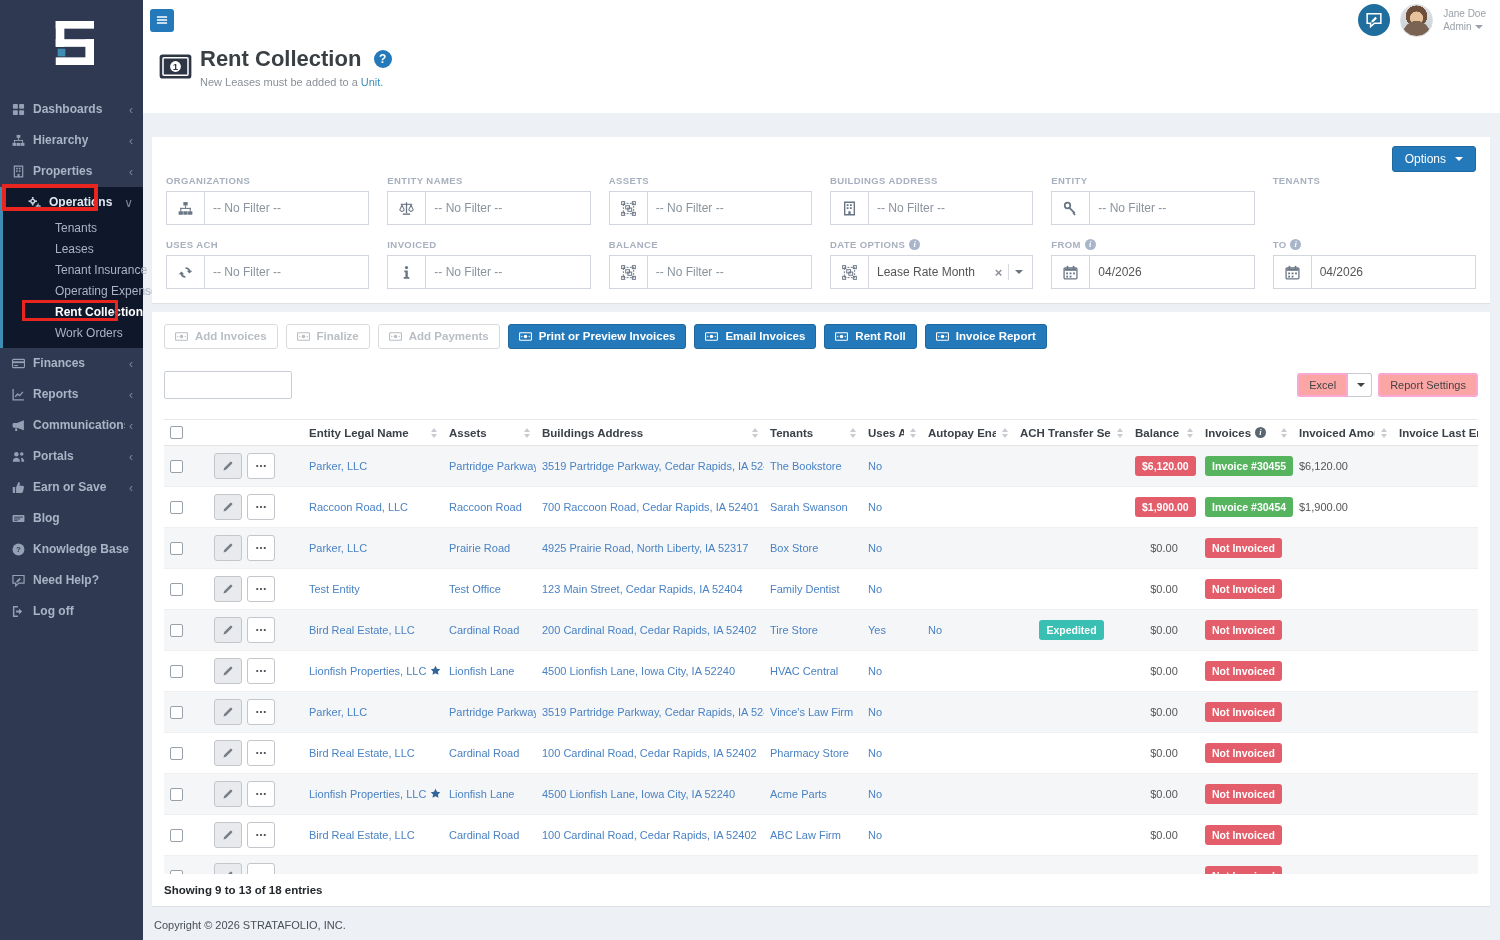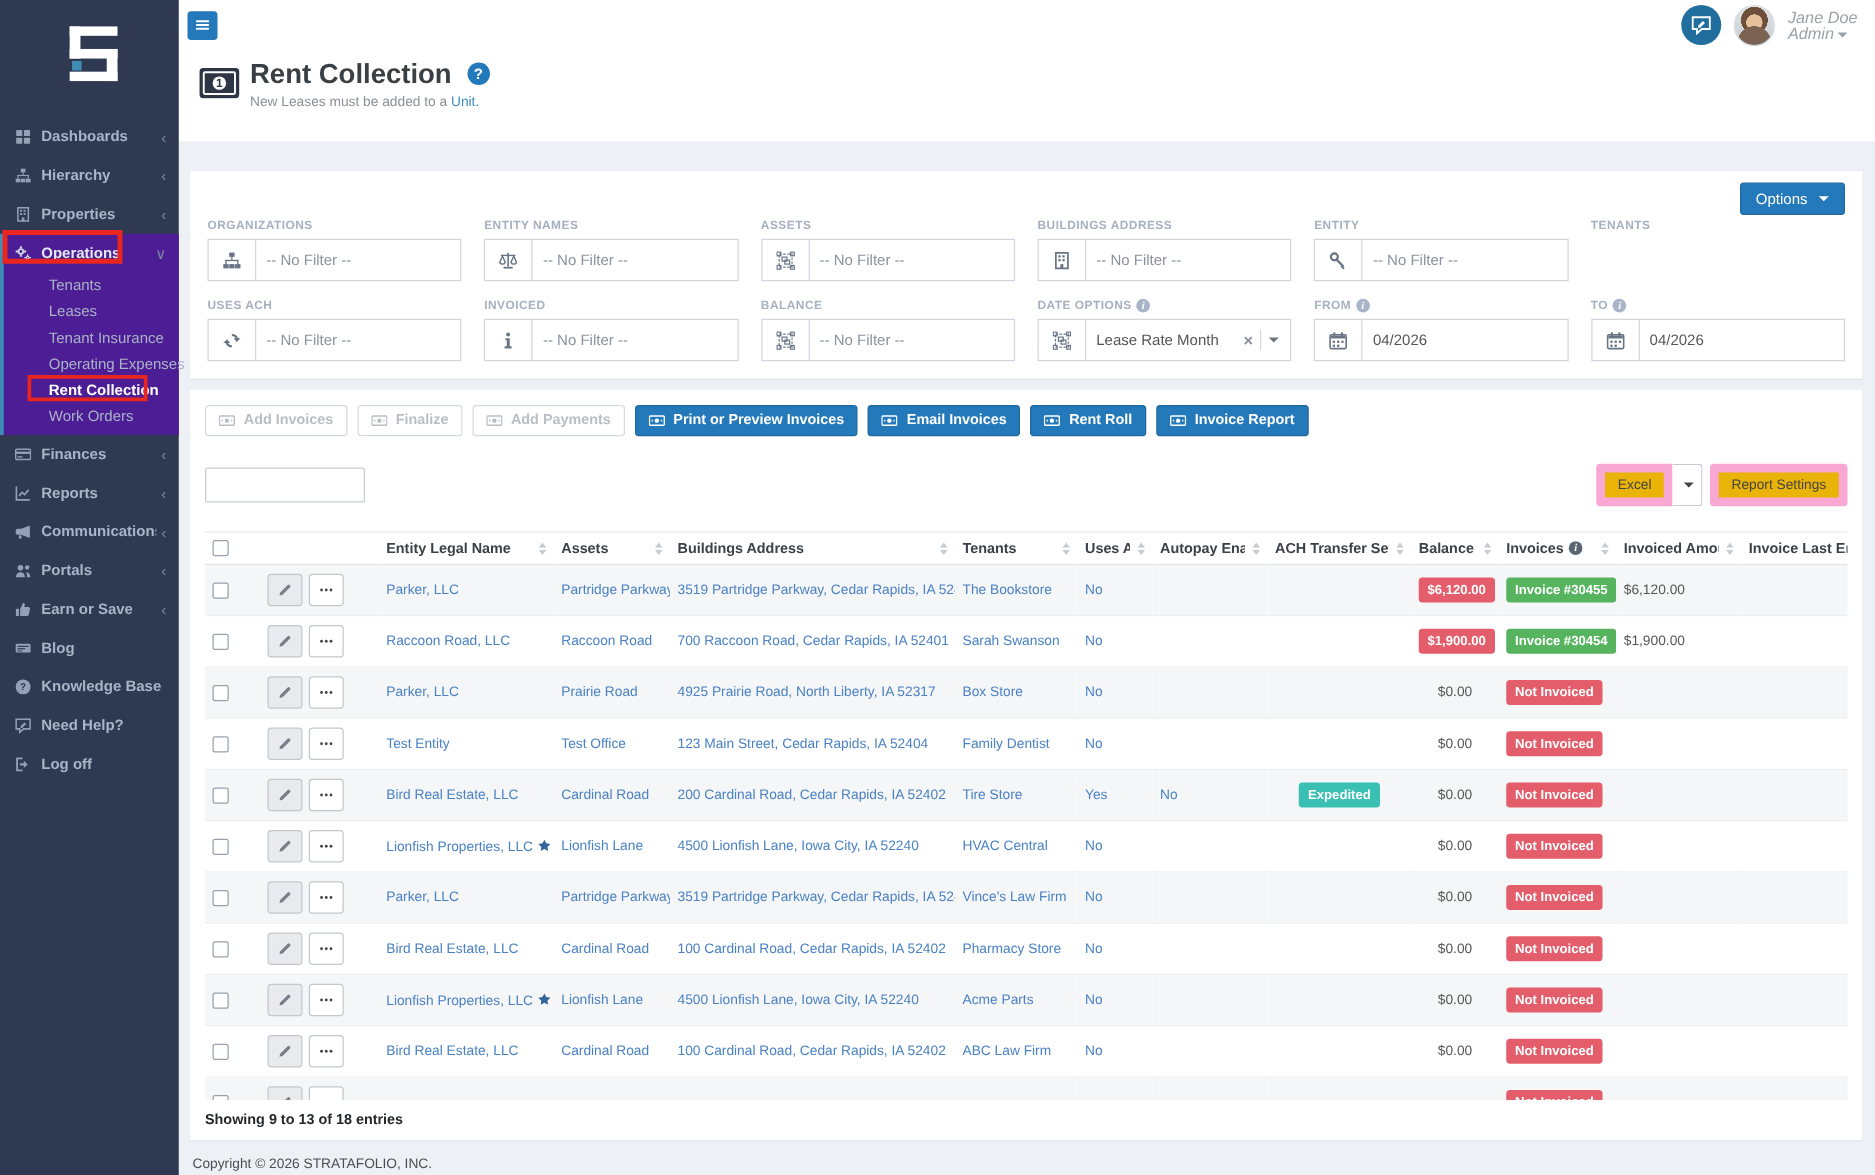"Jane Doe" .user-text { font-size: 13px -> 10px; font-style: italic -> none }
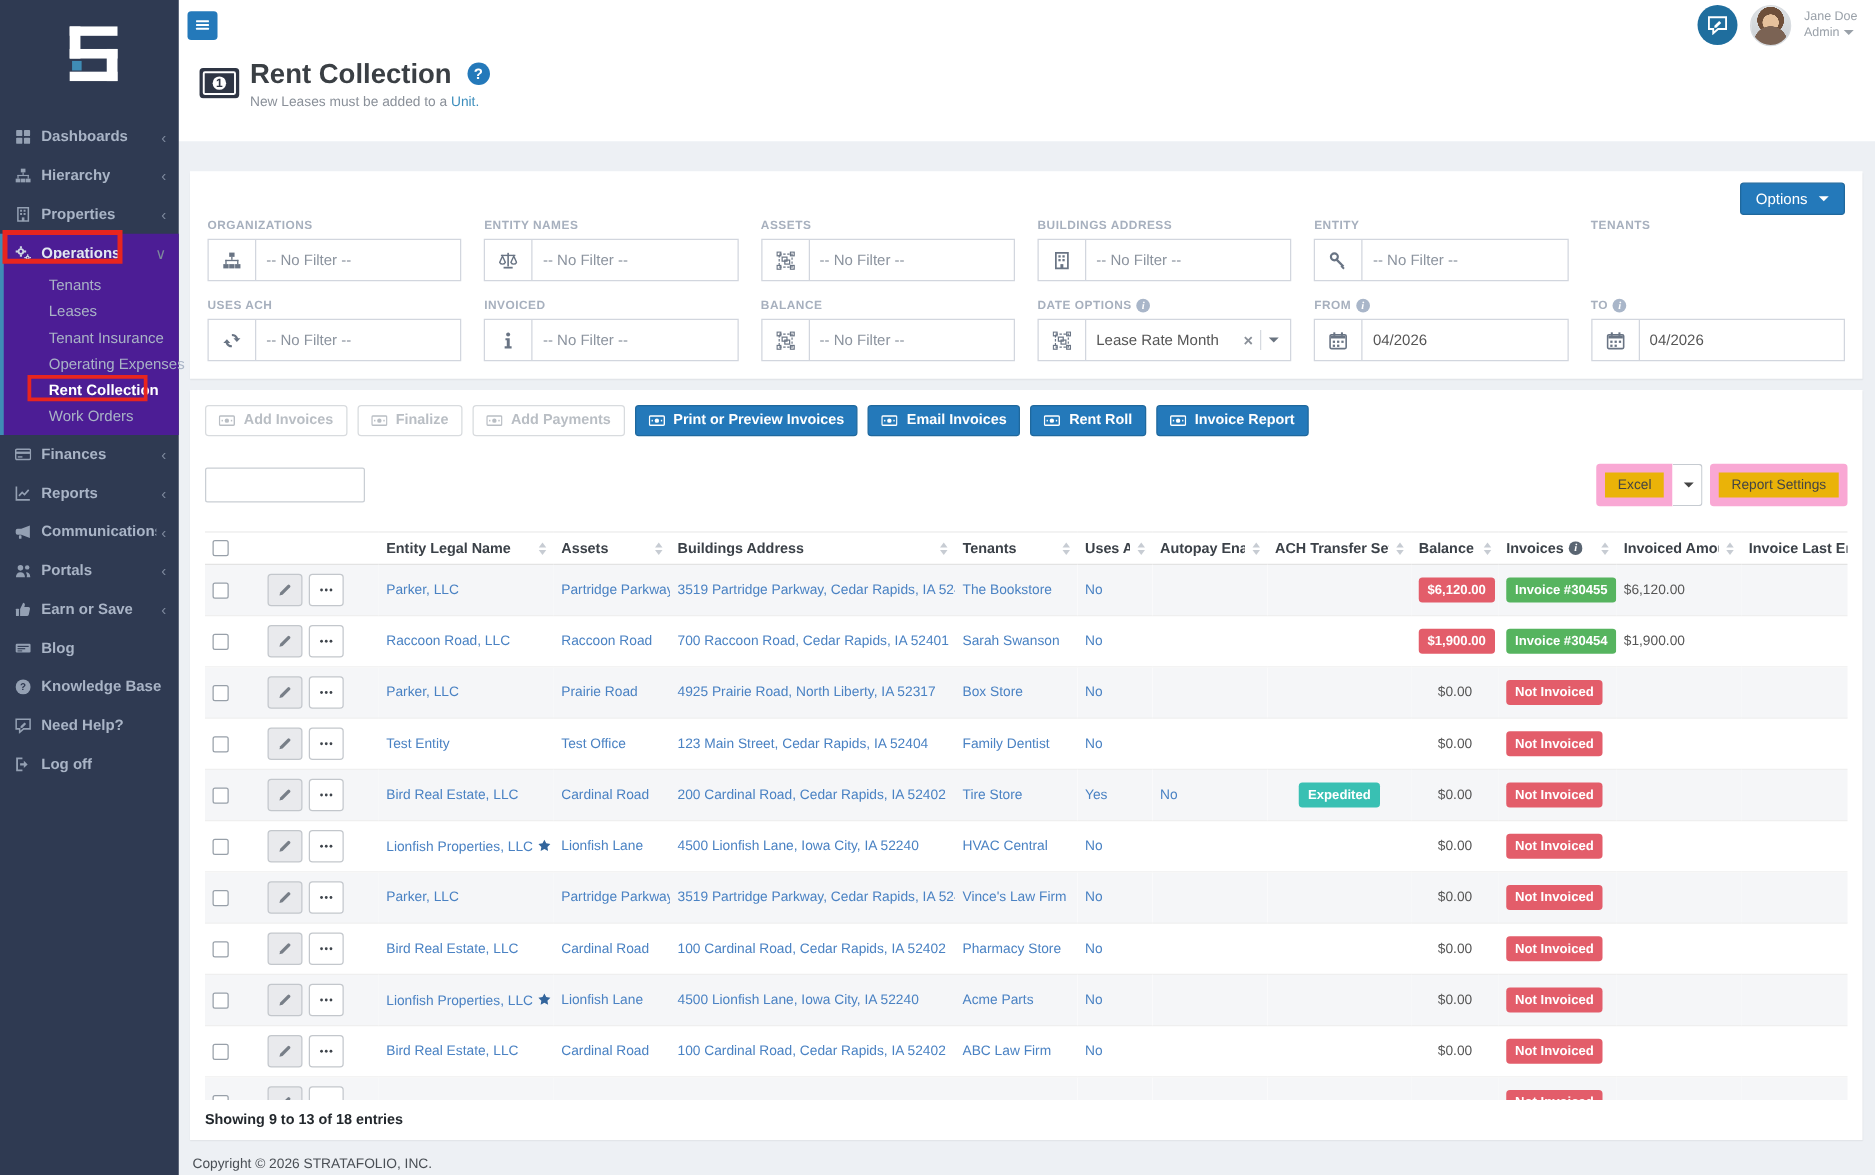"Operations" .tree-group { background: #4c1d95 -> #0f172a; padding-left: none -> 16px }
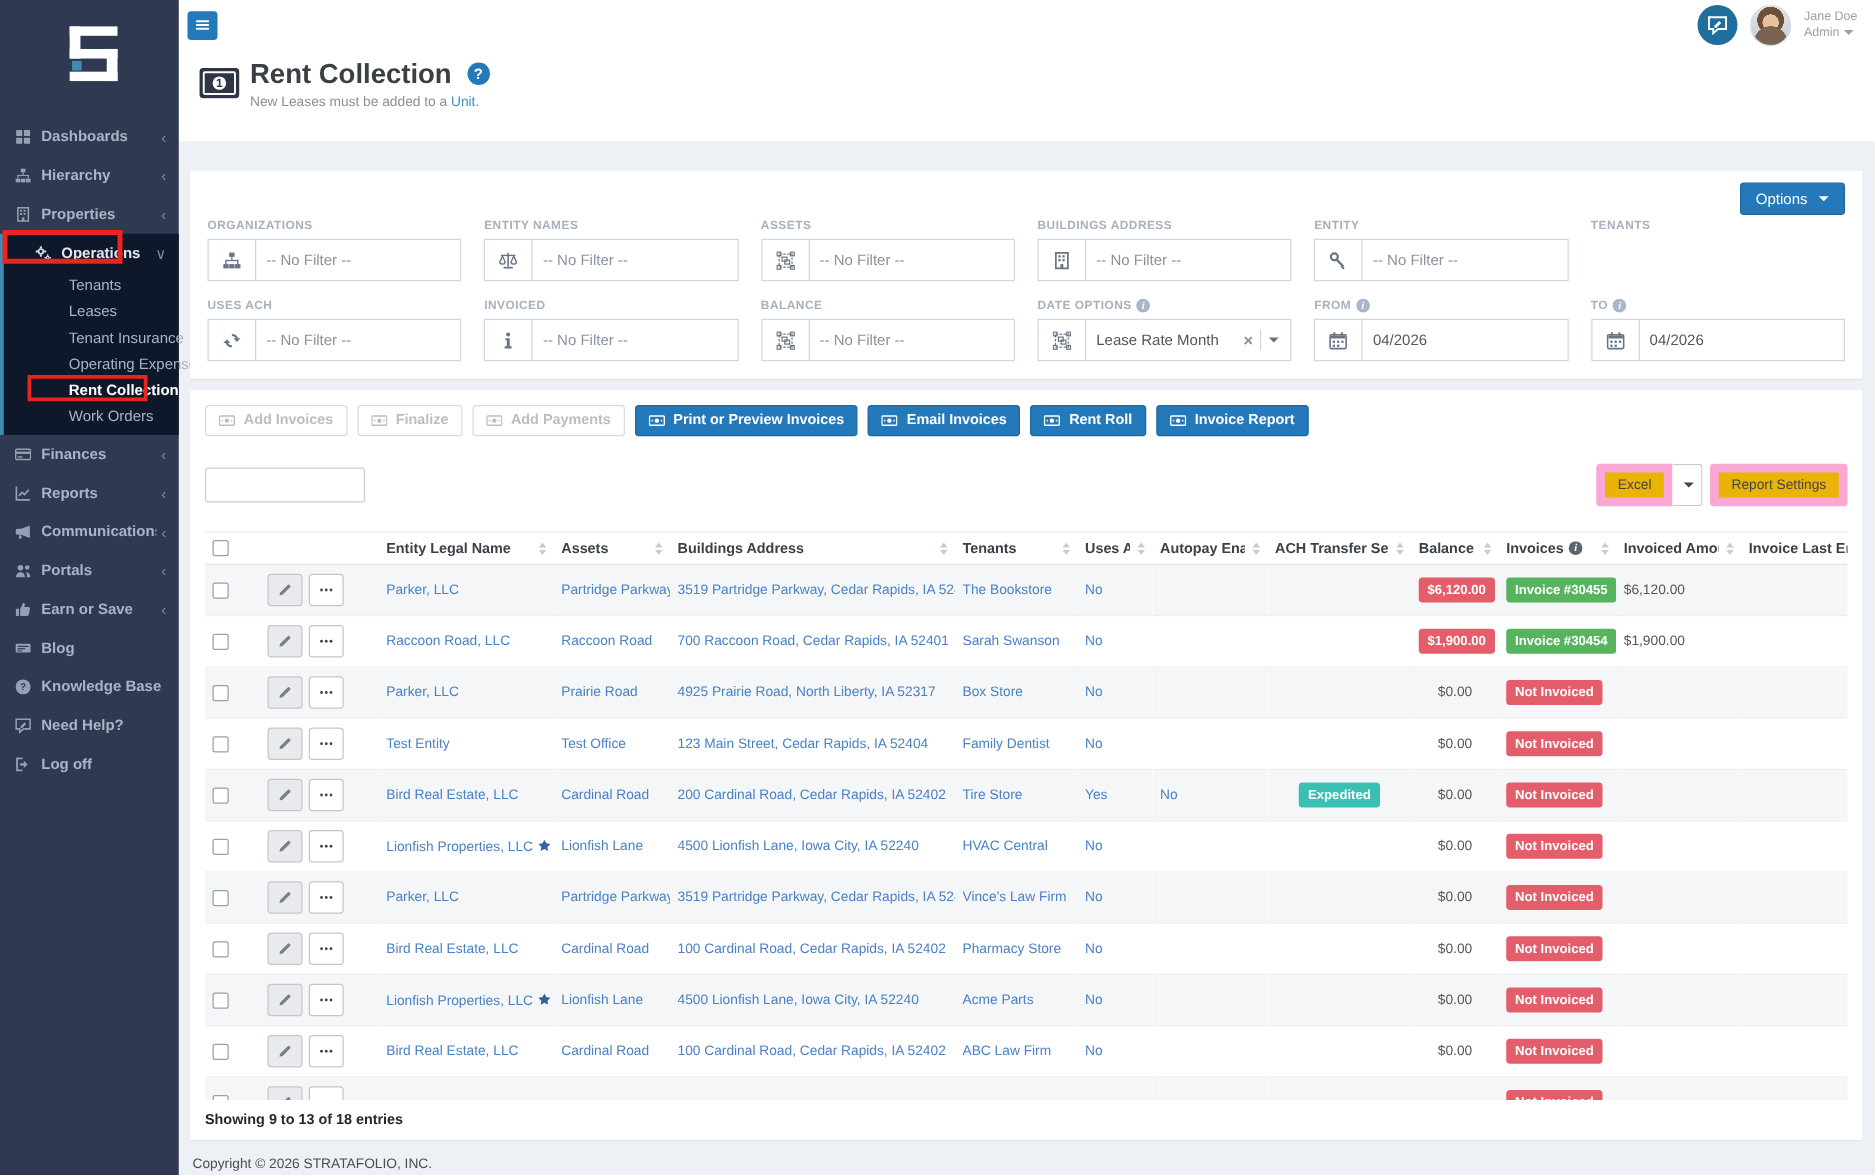"Excel" .btn-default { background: #eab308 -> #fca5a5; border: 7px solid #f9a8d4 -> 2px solid #f9a8d4 }
